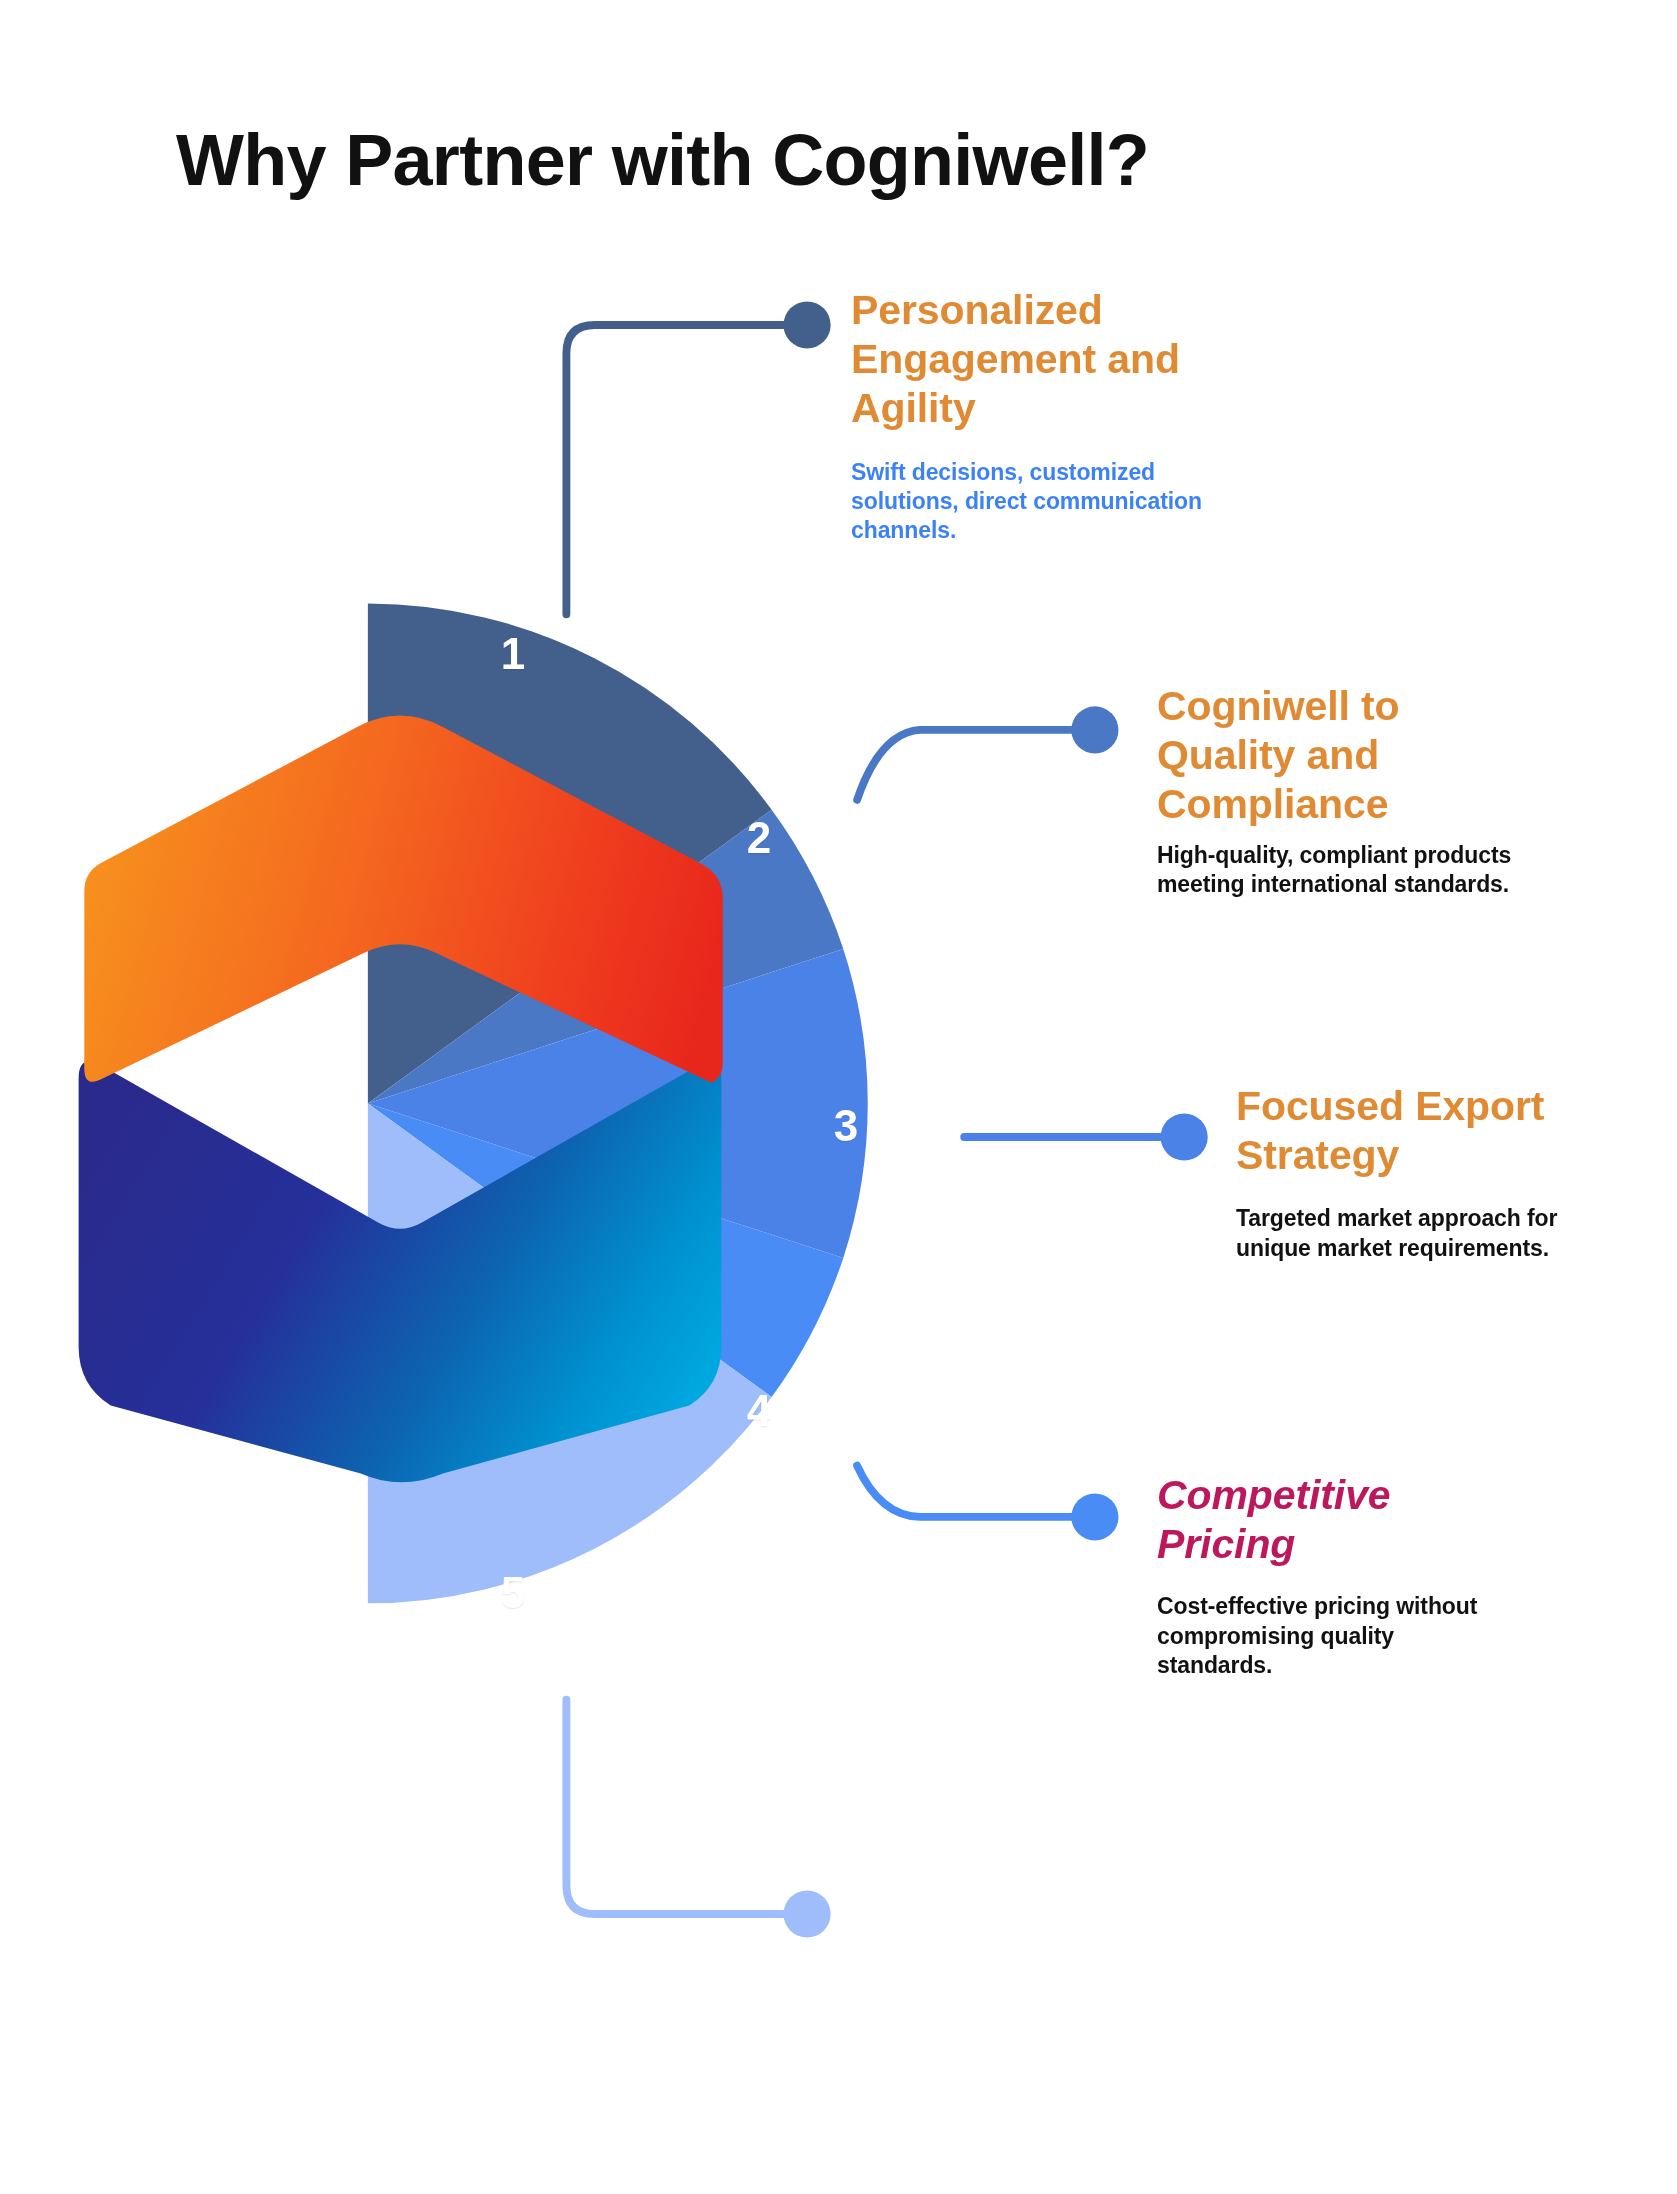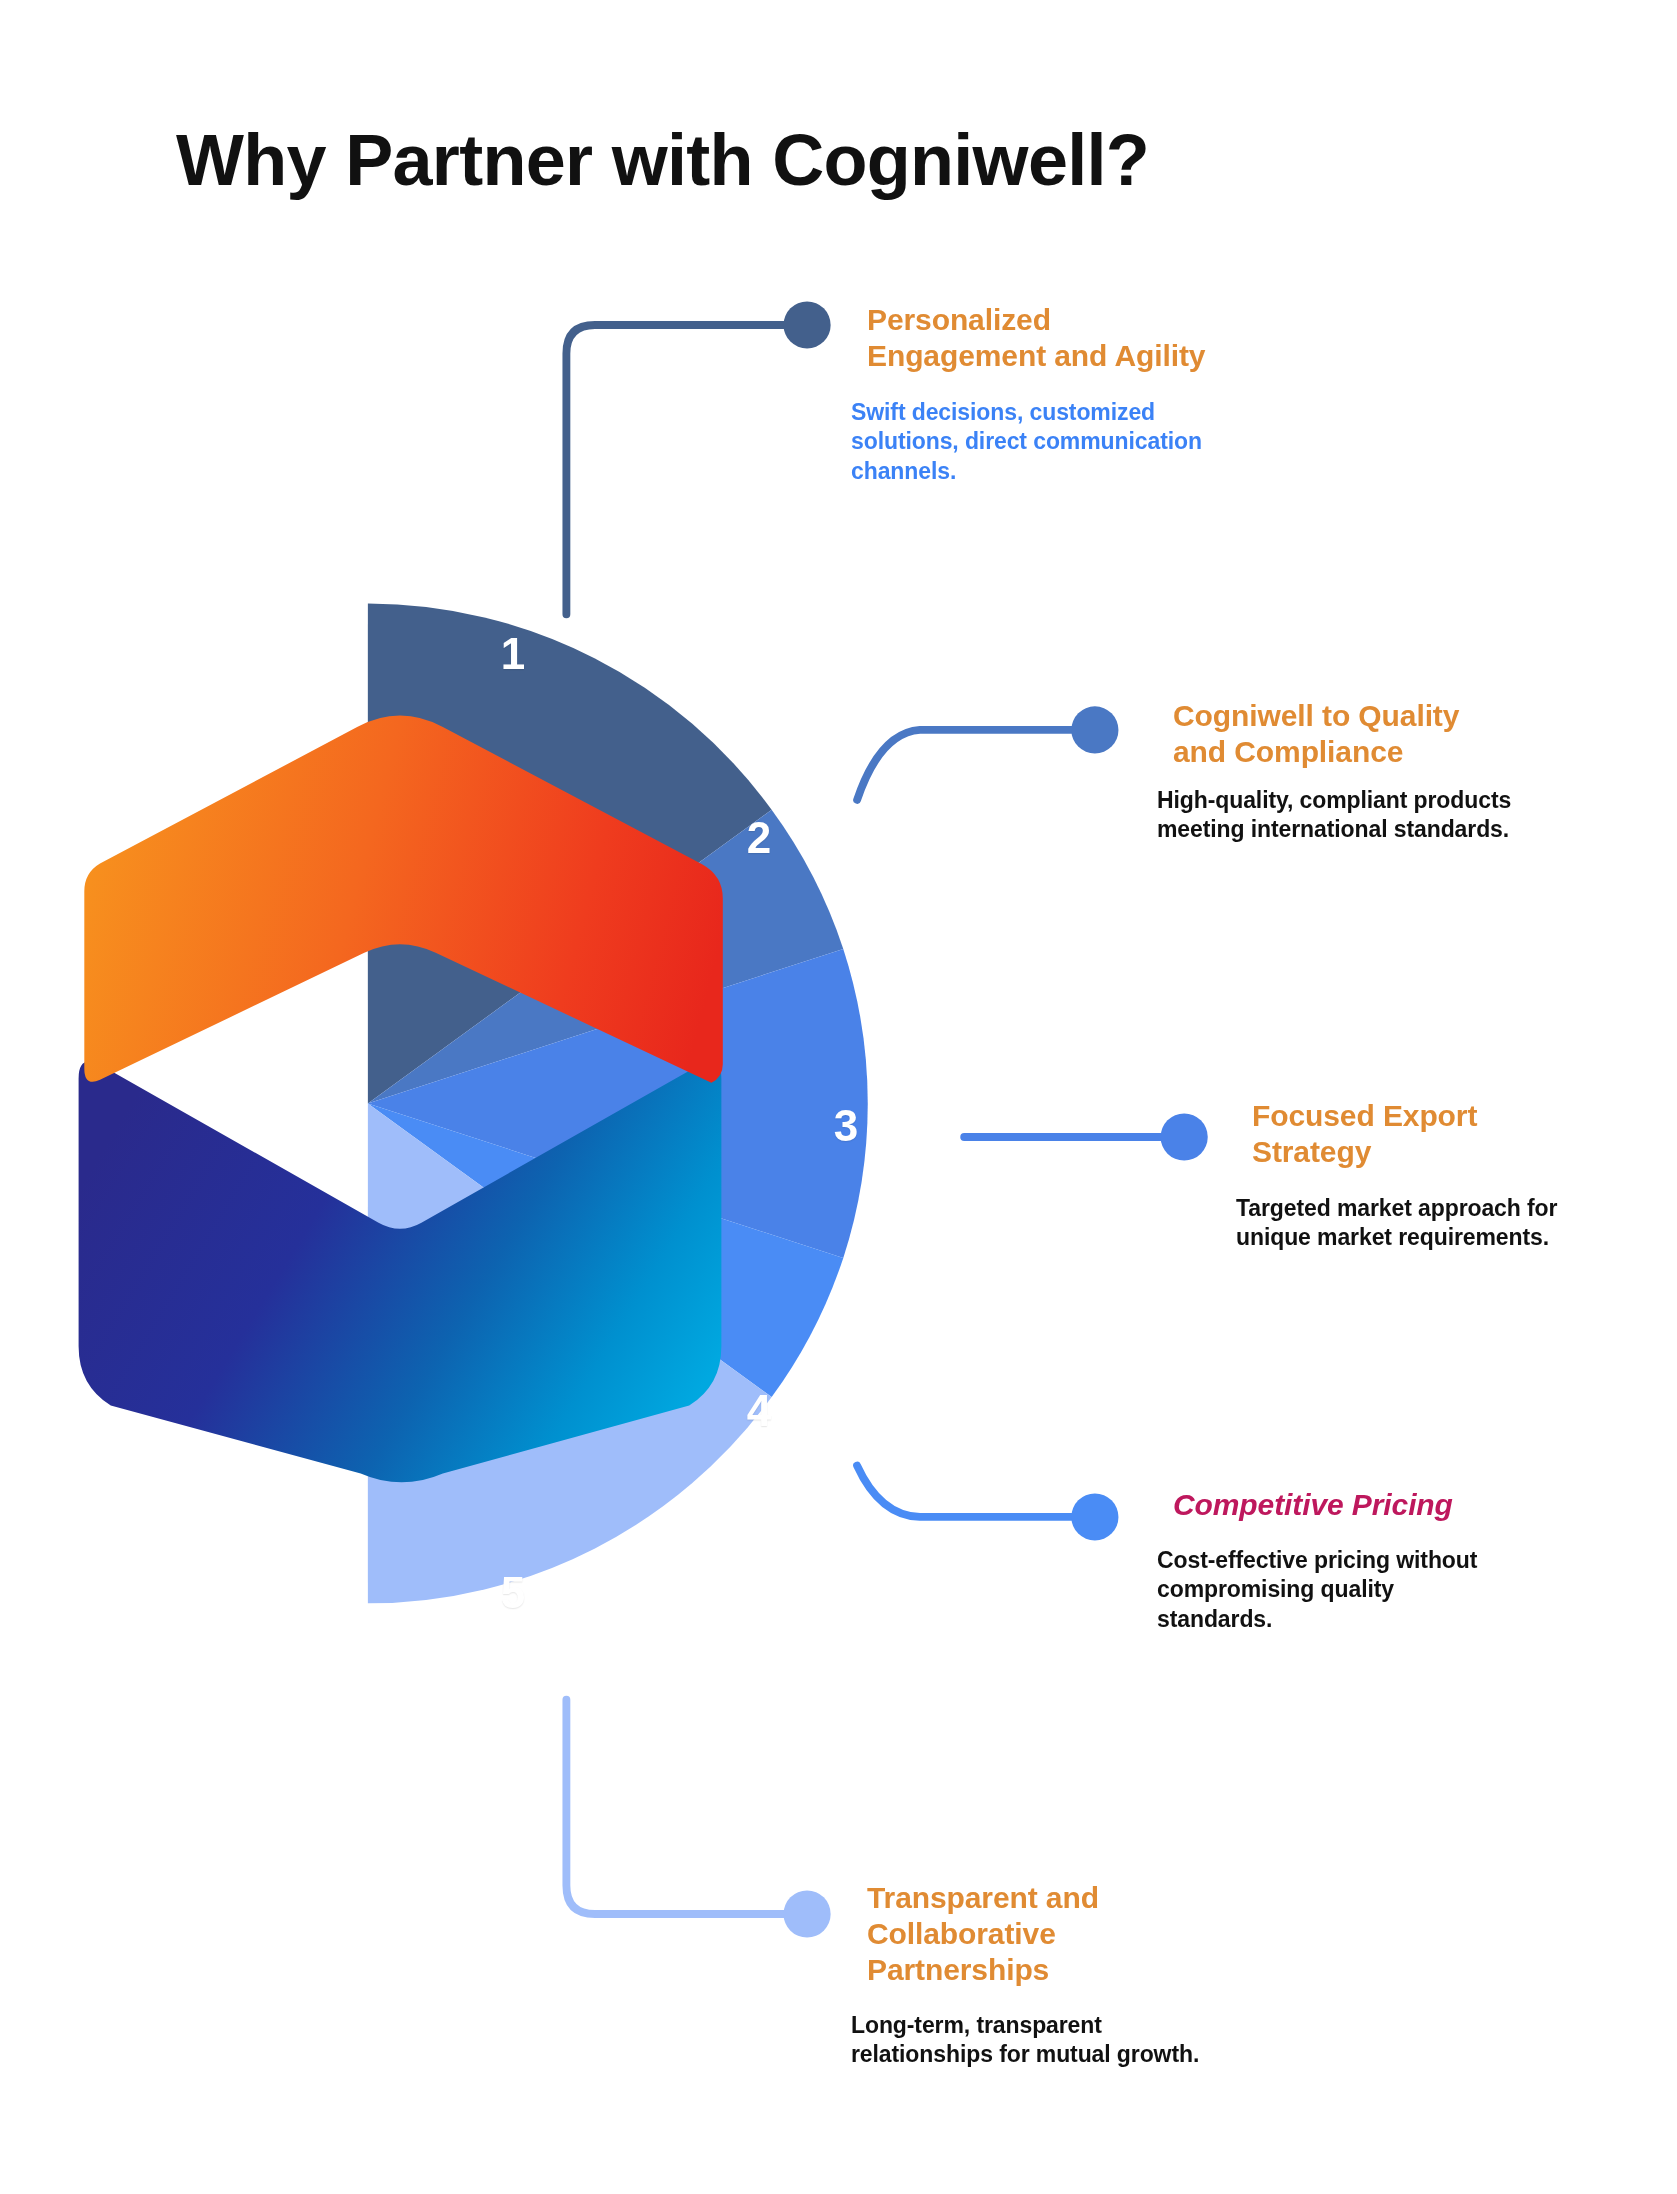"Personalized Engagement and Agility" .callout h3 { font-size: 30px -> 41px; margin: 16px -> 0 }
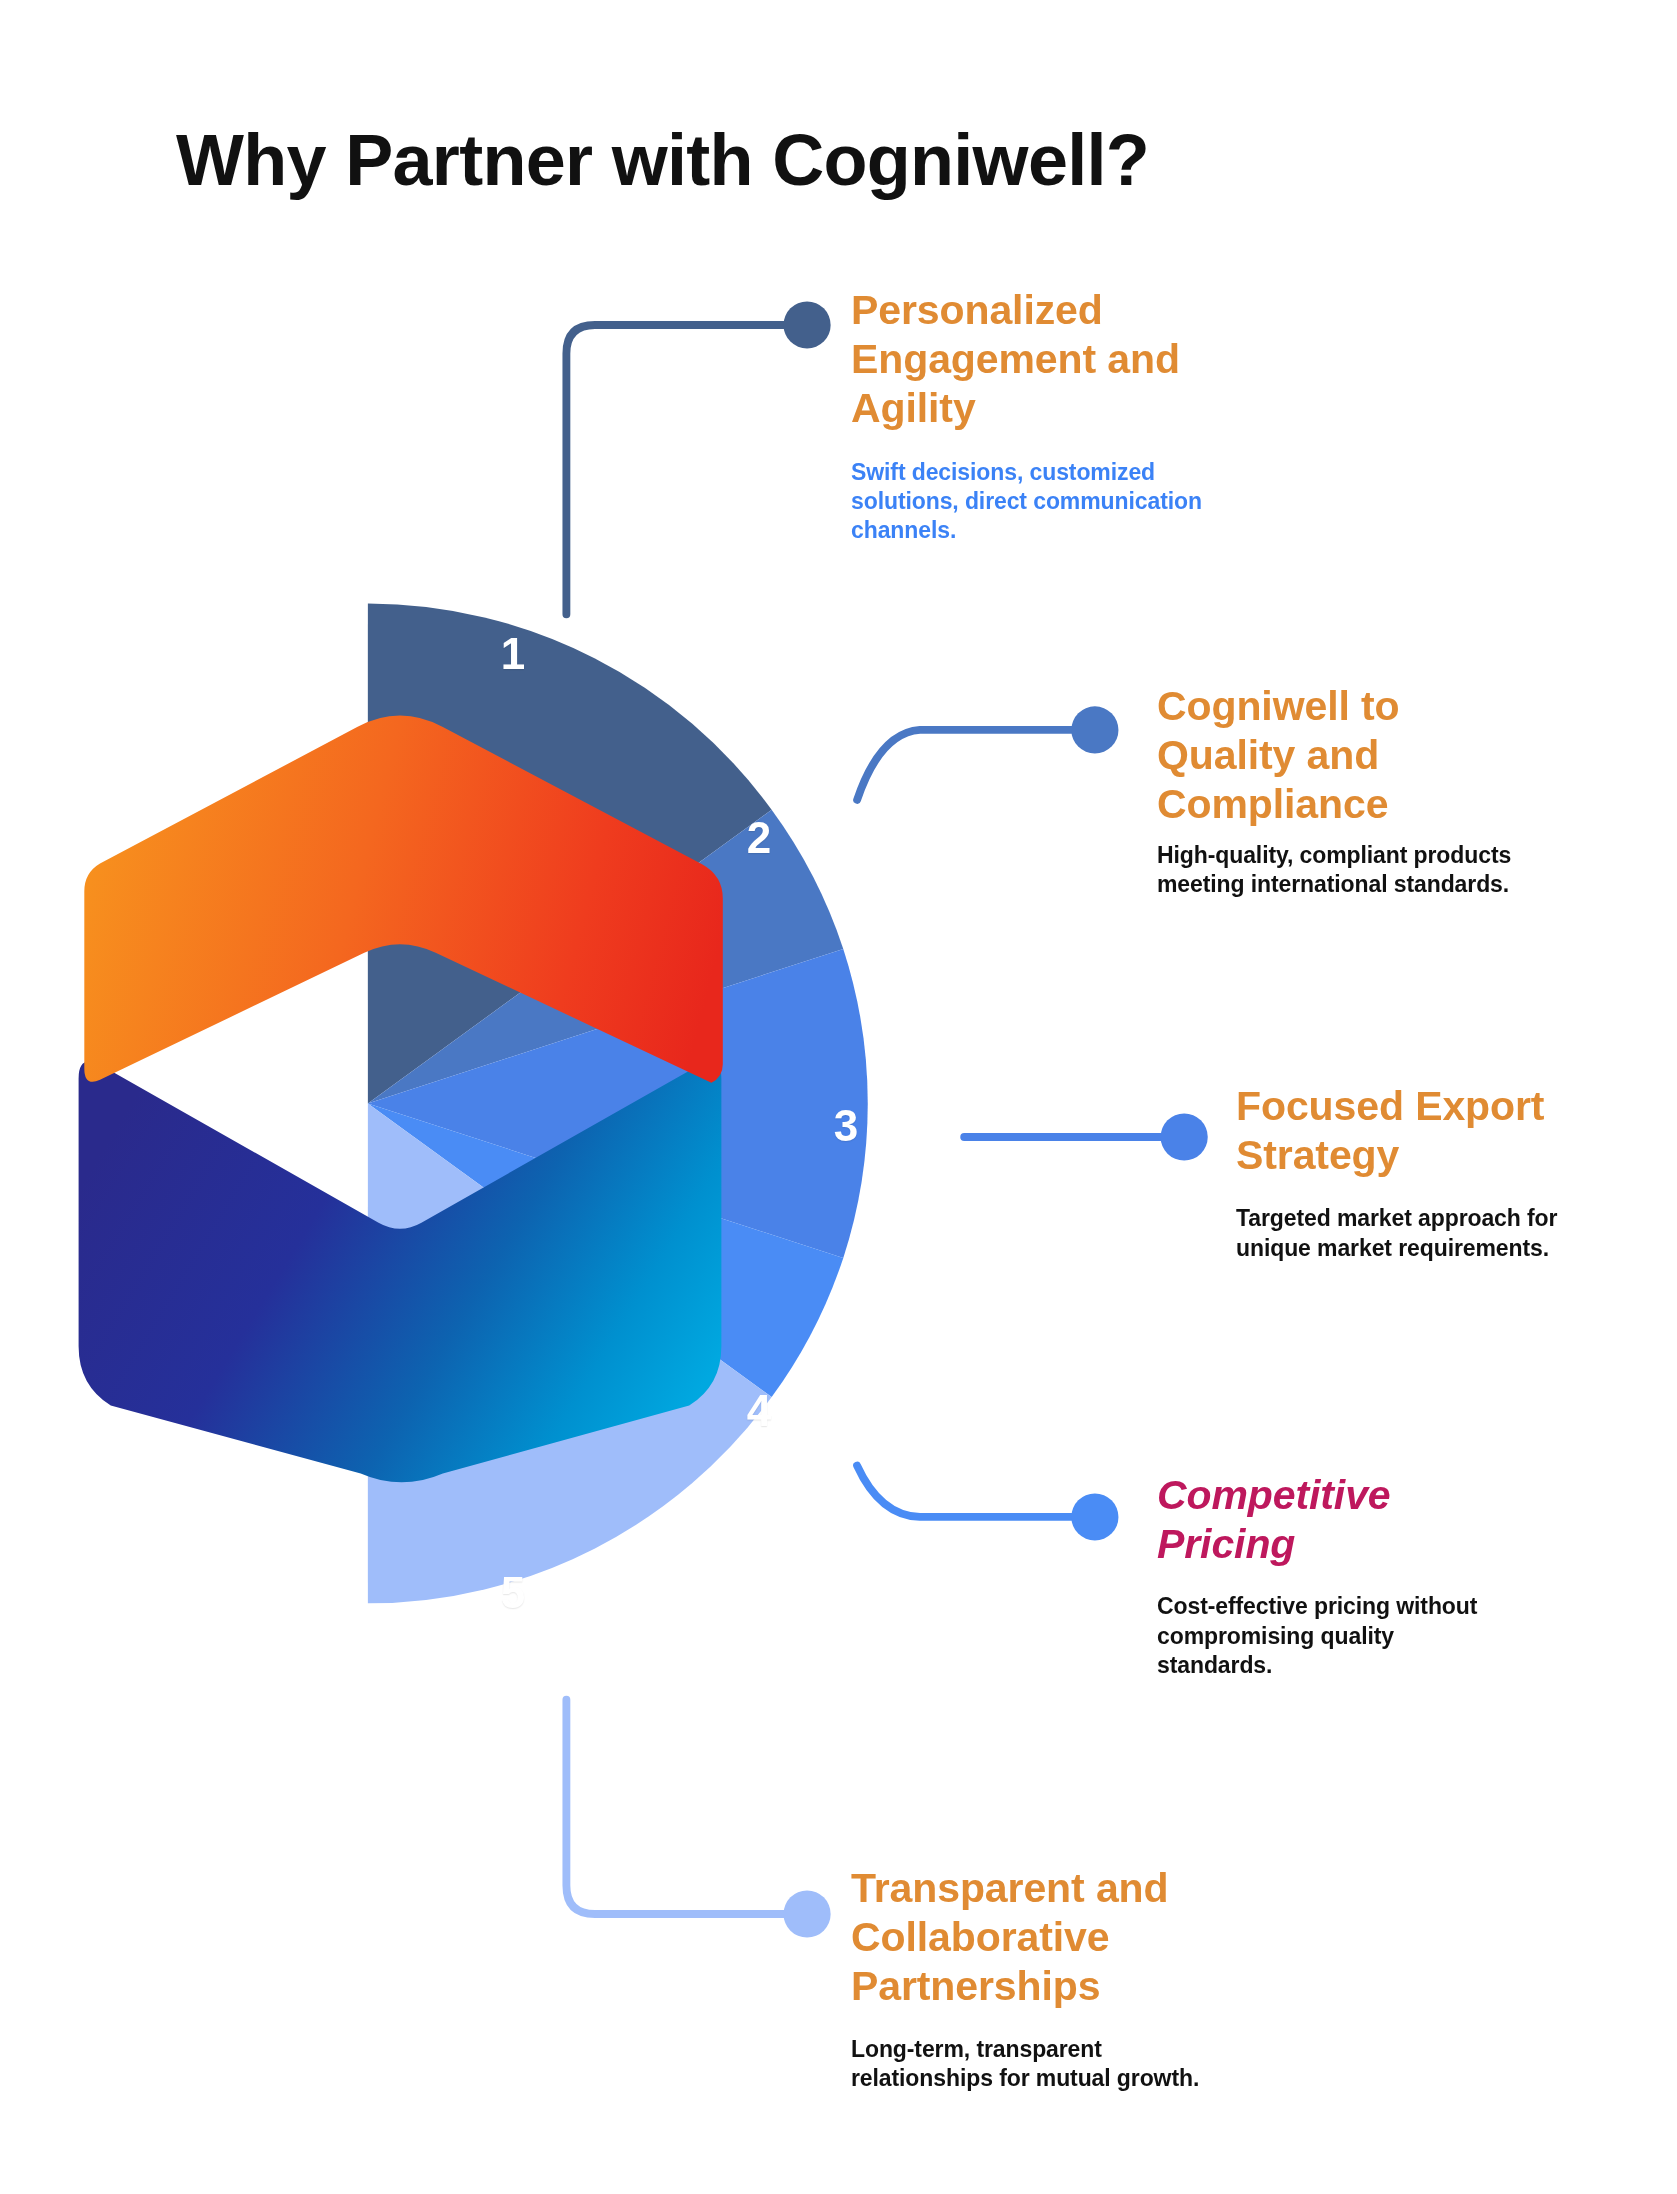"Transparent and Collaborative" div.callout { html: <div> <h3>Transparent and Collaborative Partnerships</h3> <p>Long-term, transparent relationships for mutual growth.</p> </div> -> none }
